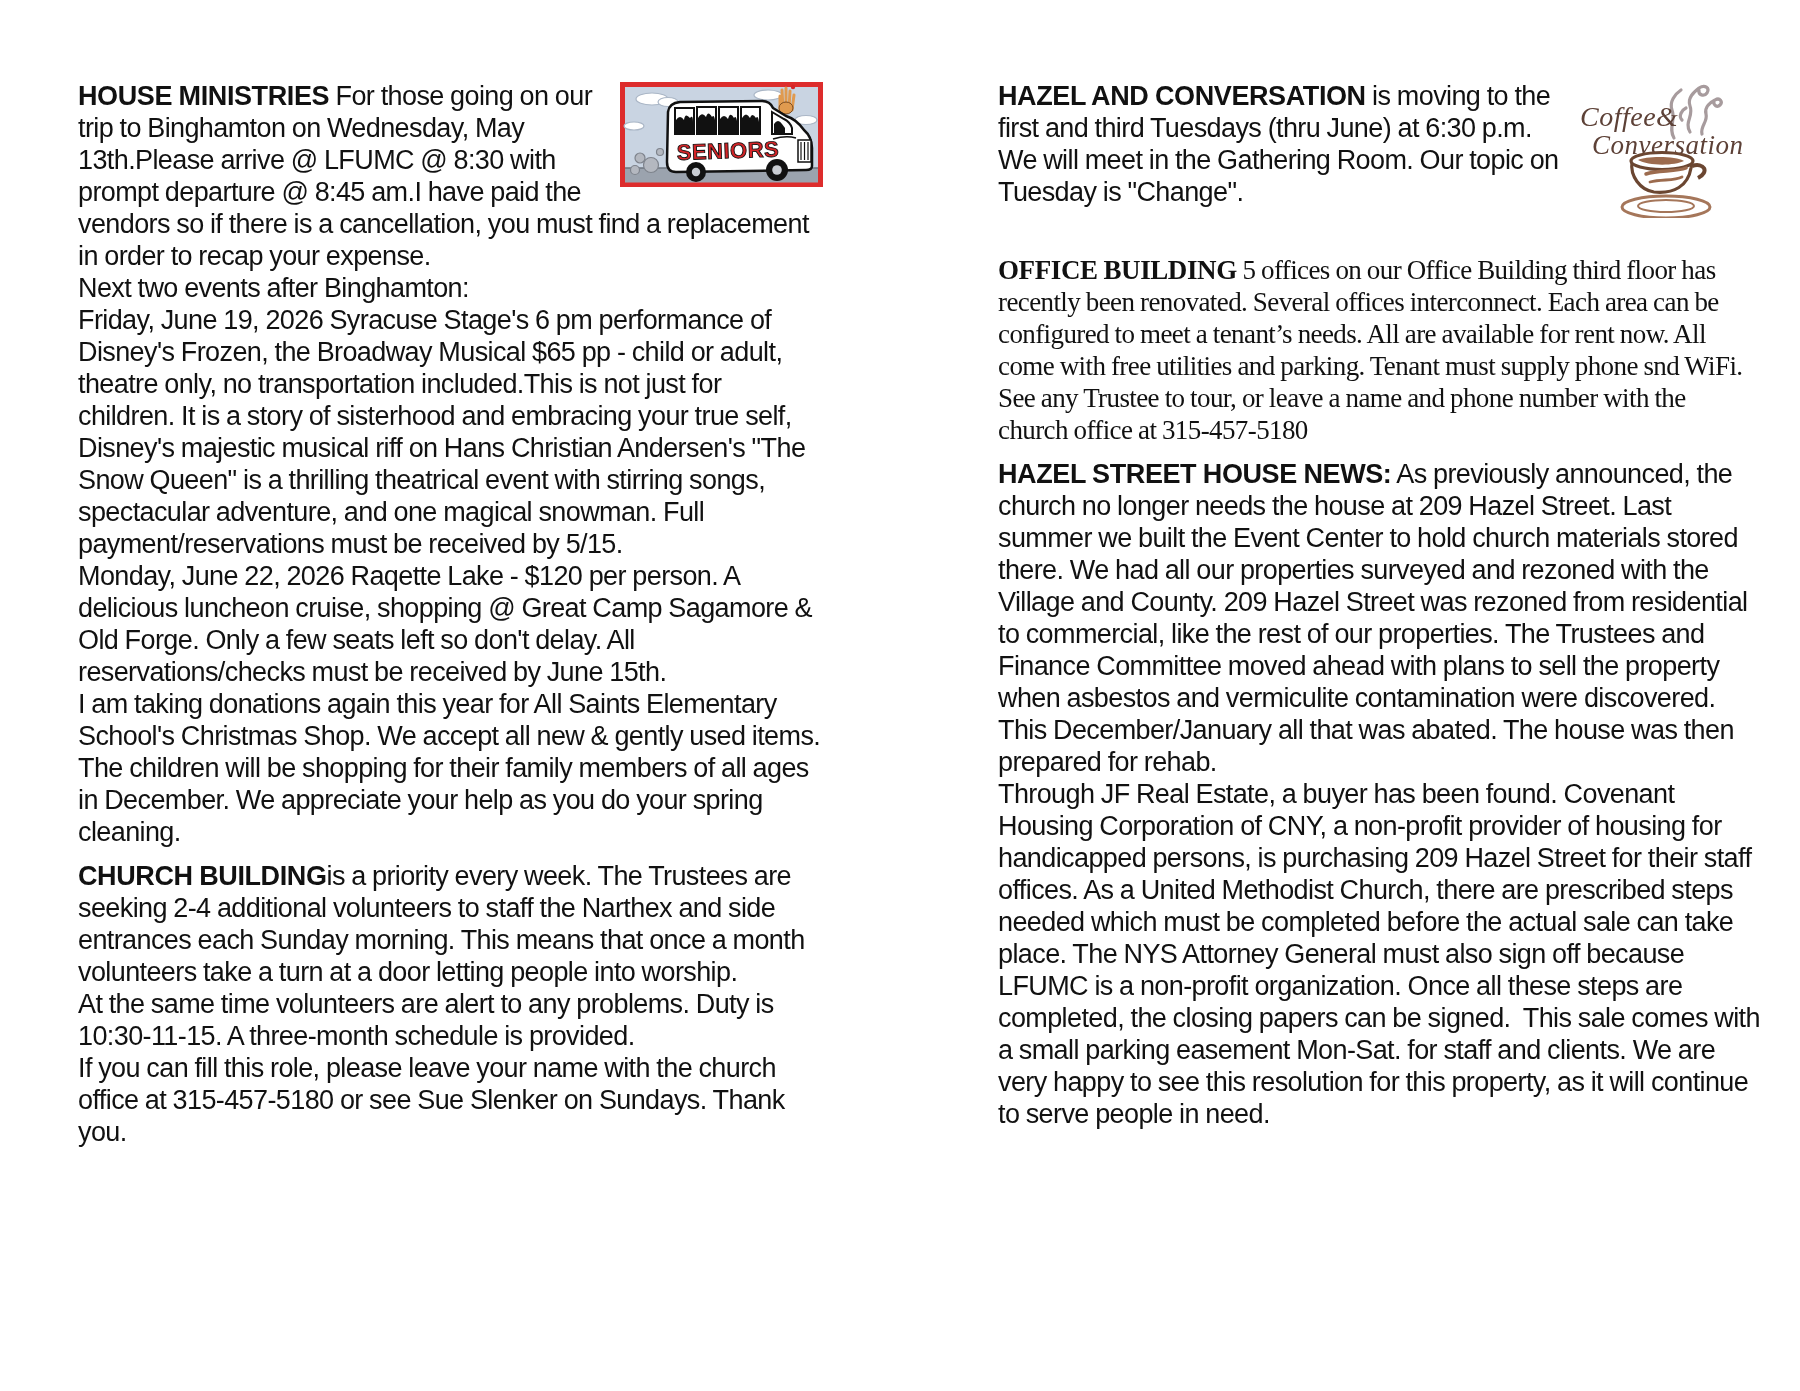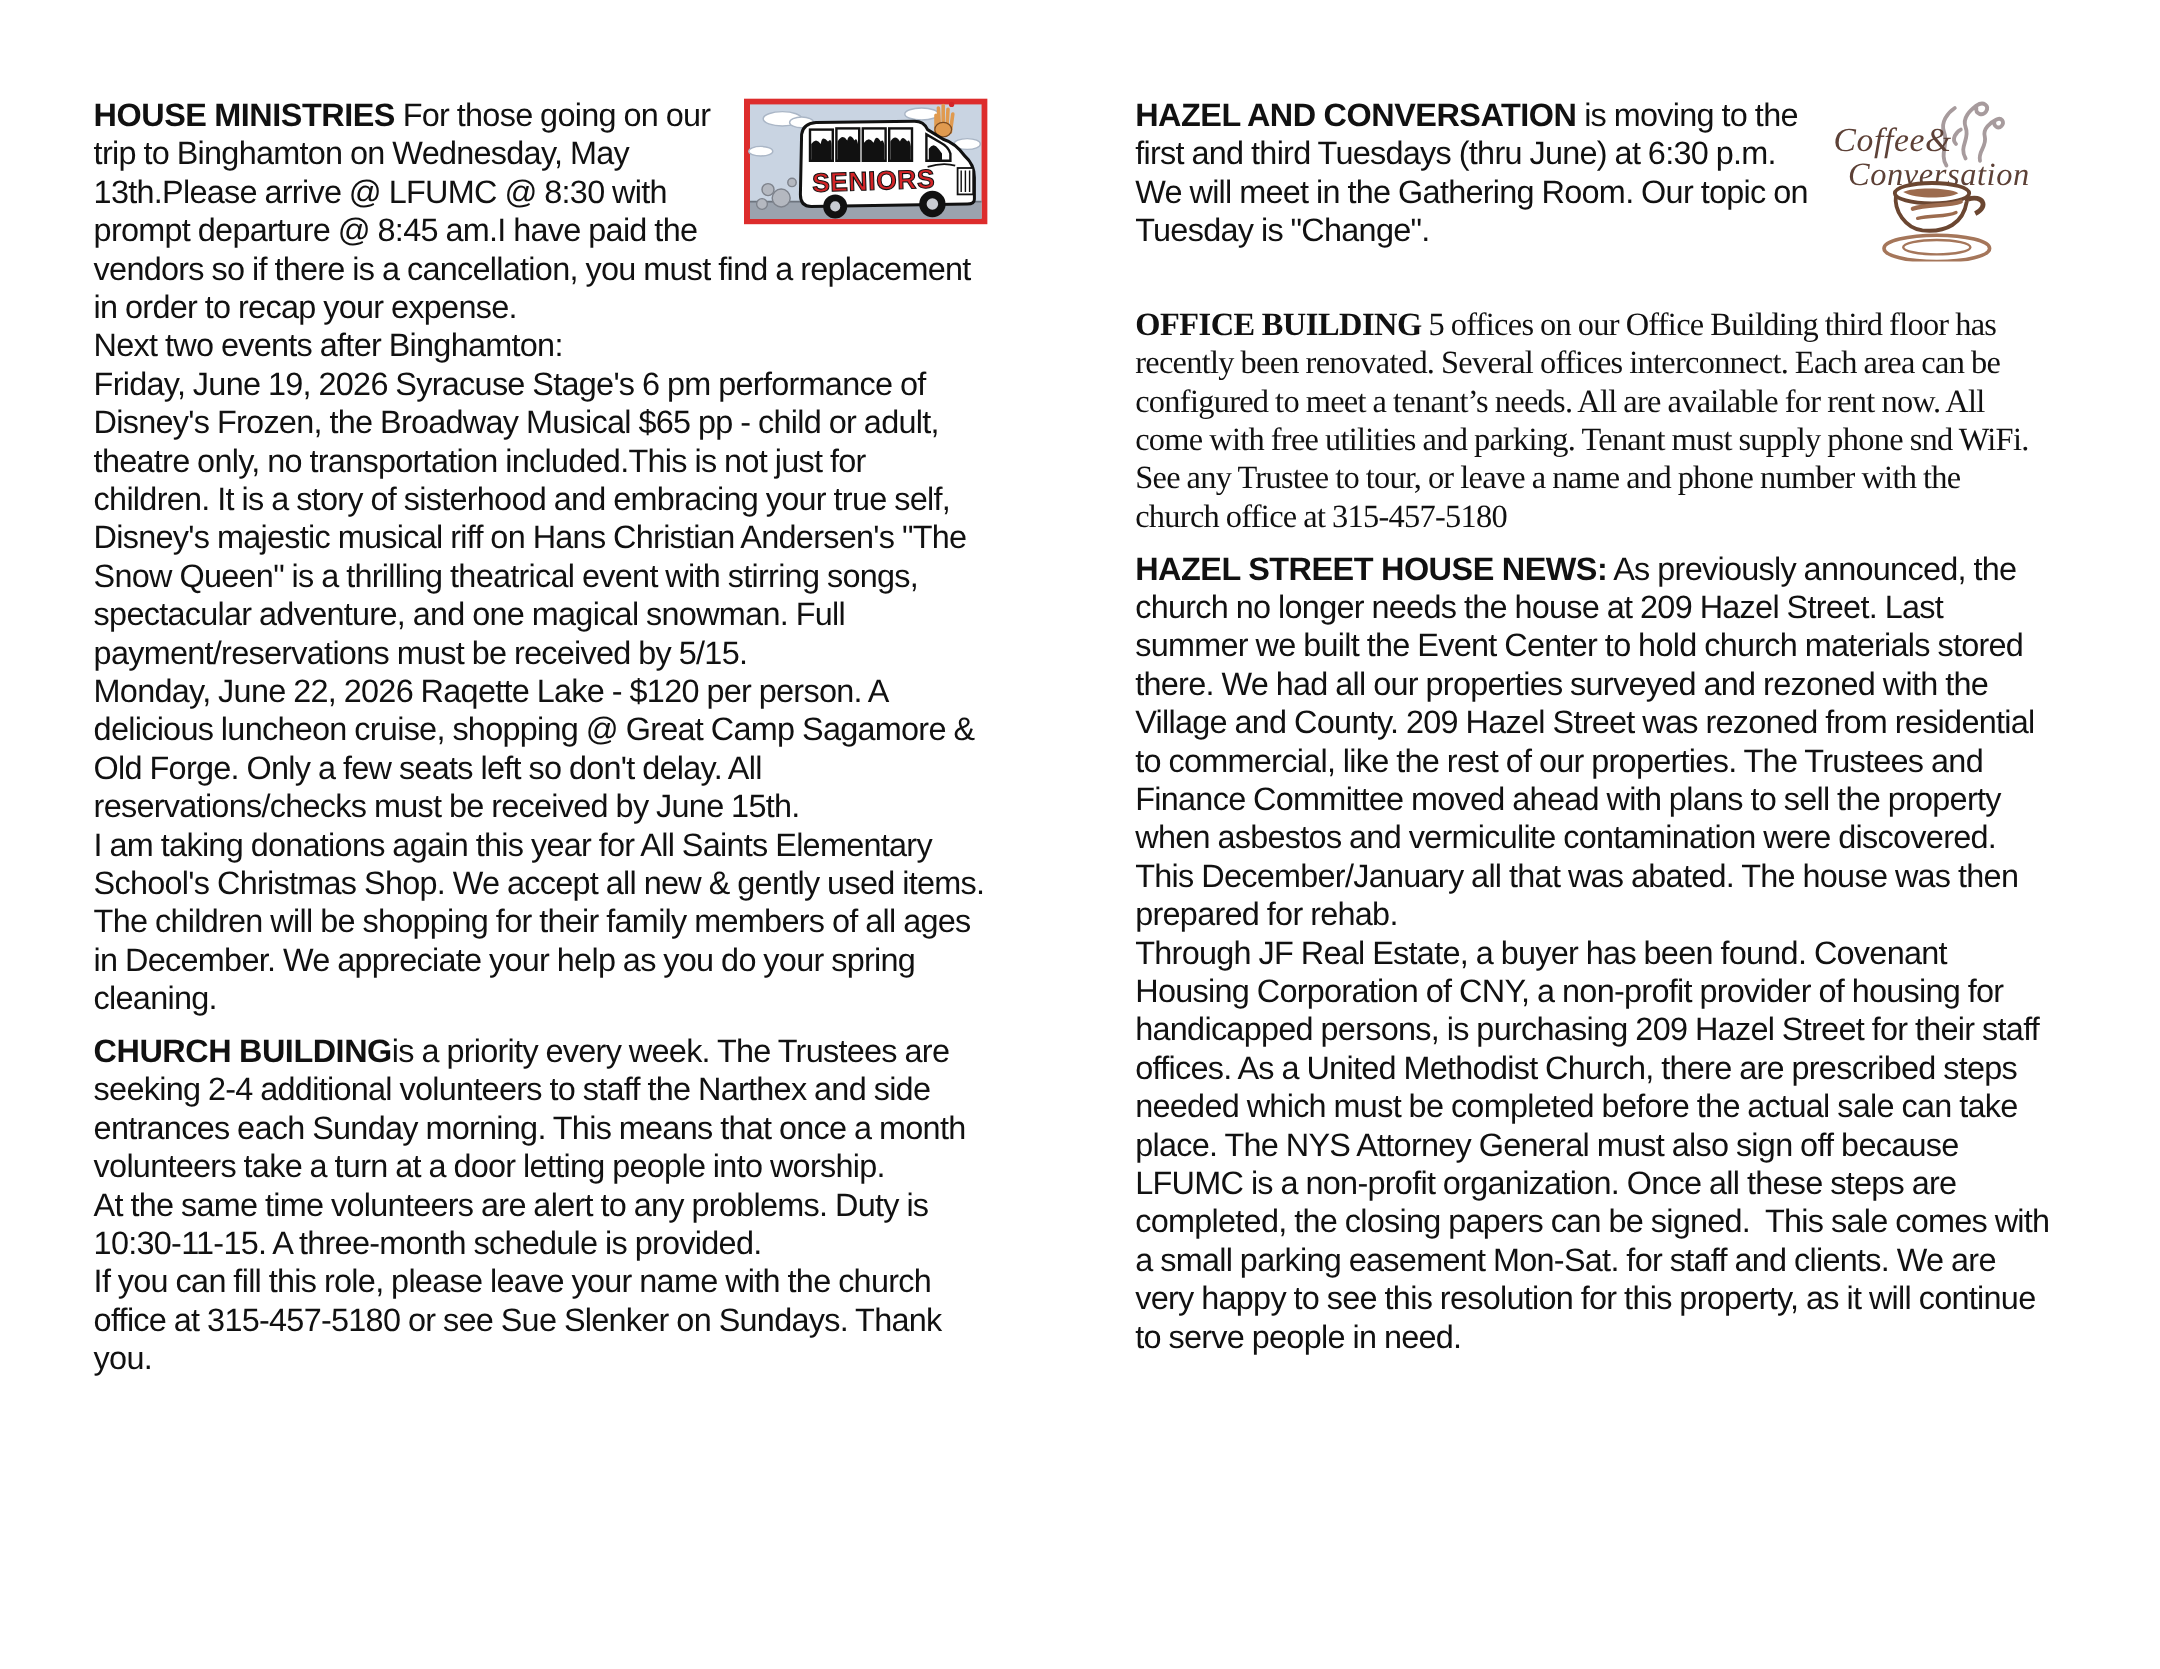"Coffee&" .col-right { left: 946px -> 998px }
